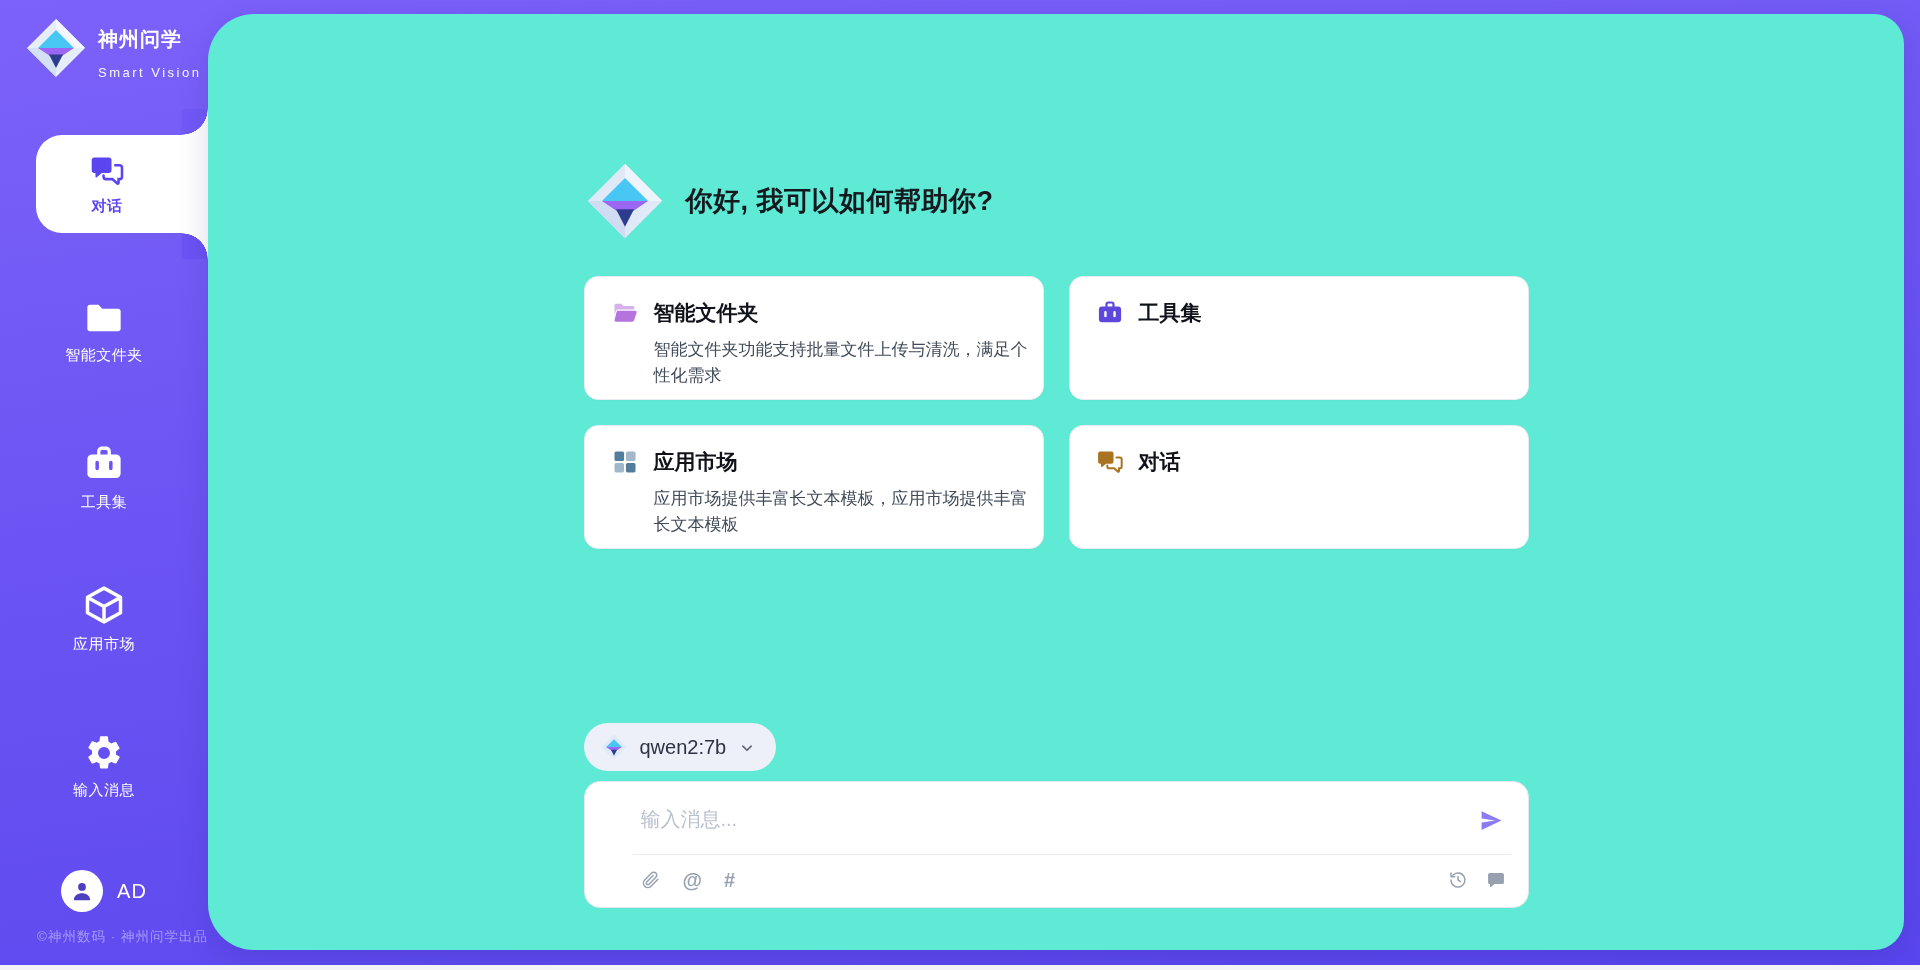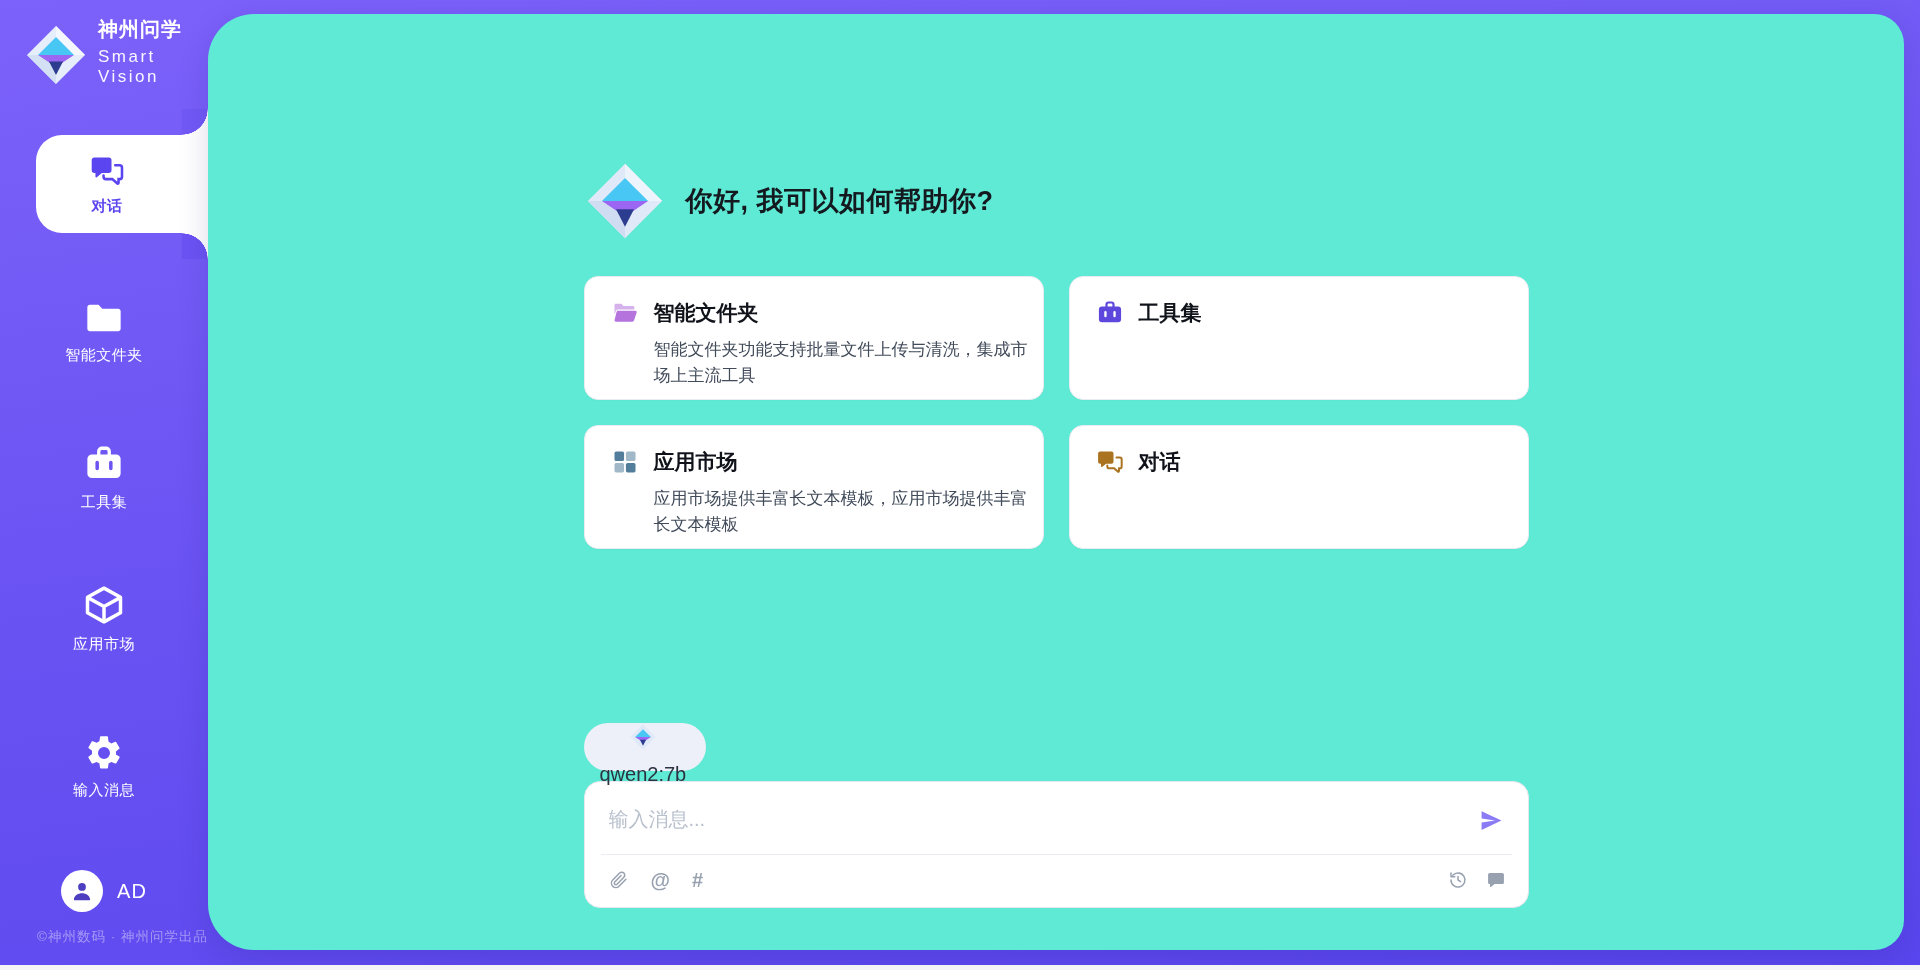"Smart Vision" .brand-sub { font-size: 17px -> 13px; margin-top: 4px -> 12px }
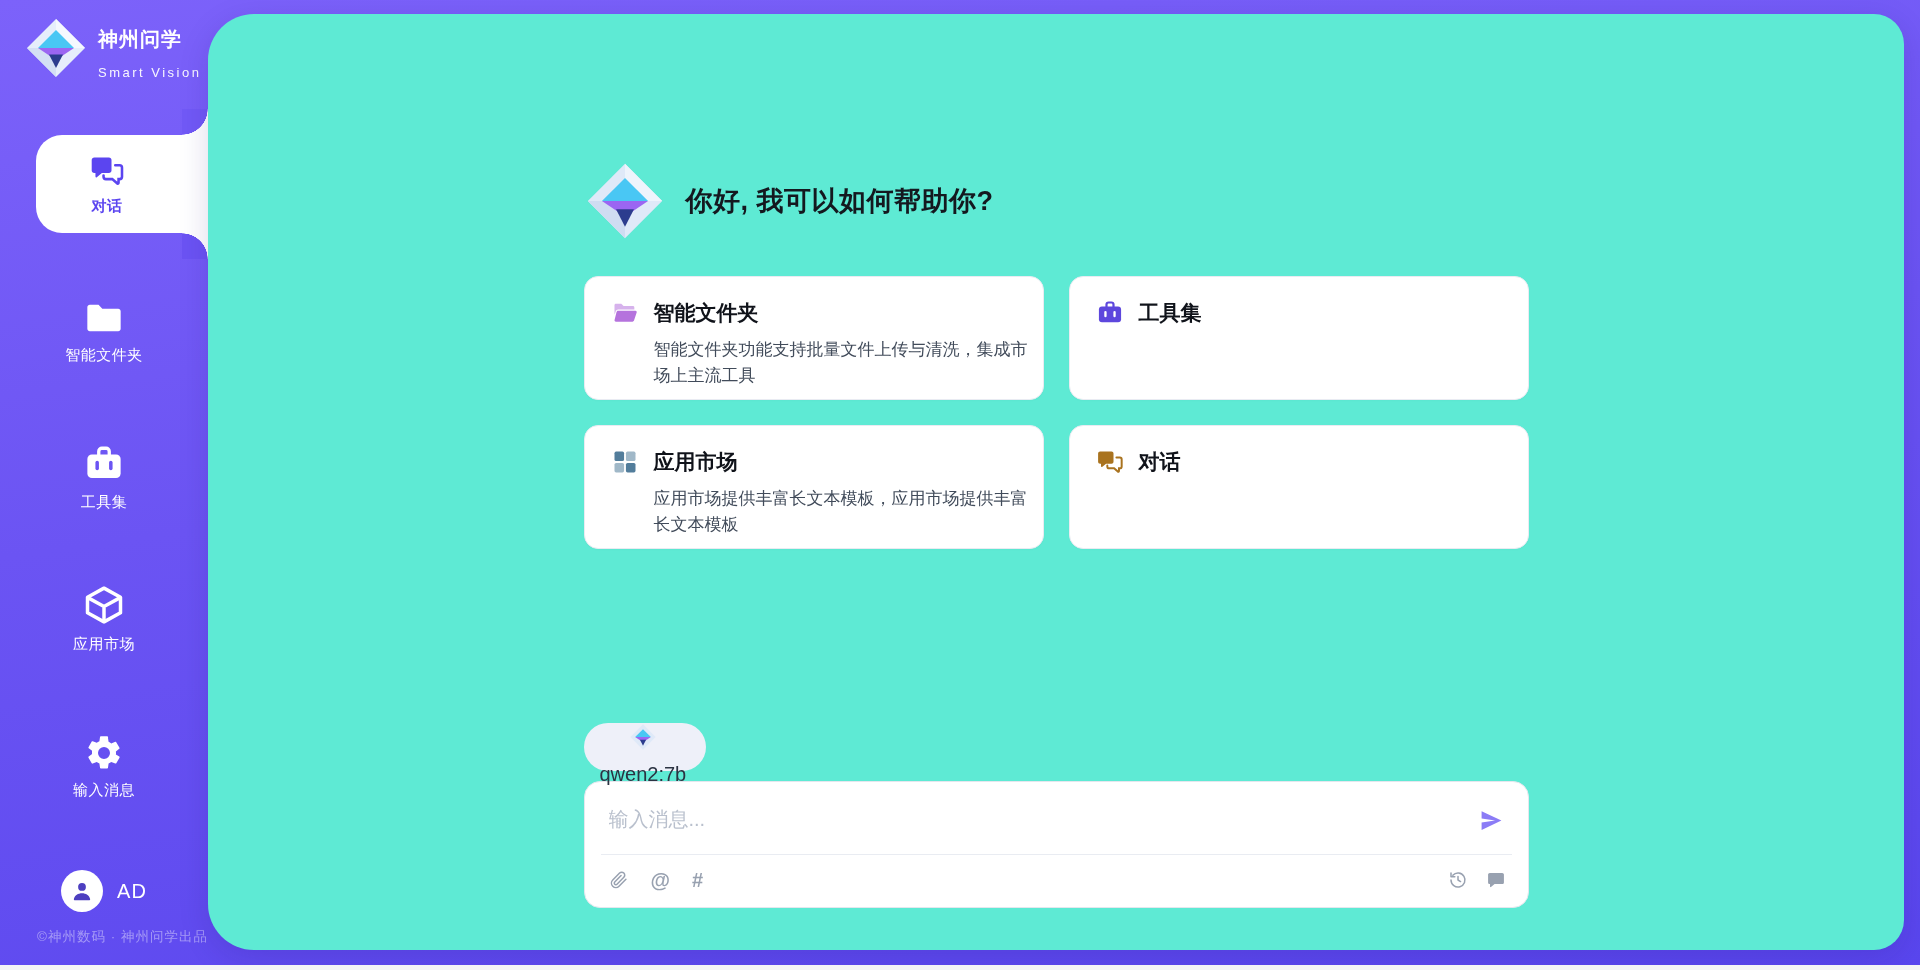"智能文件夹功能支持批量文件上传与清洗，集成市场上主流工具" p.card-desc { text: 集成市场上主流工具 -> 满足个性化需求 }
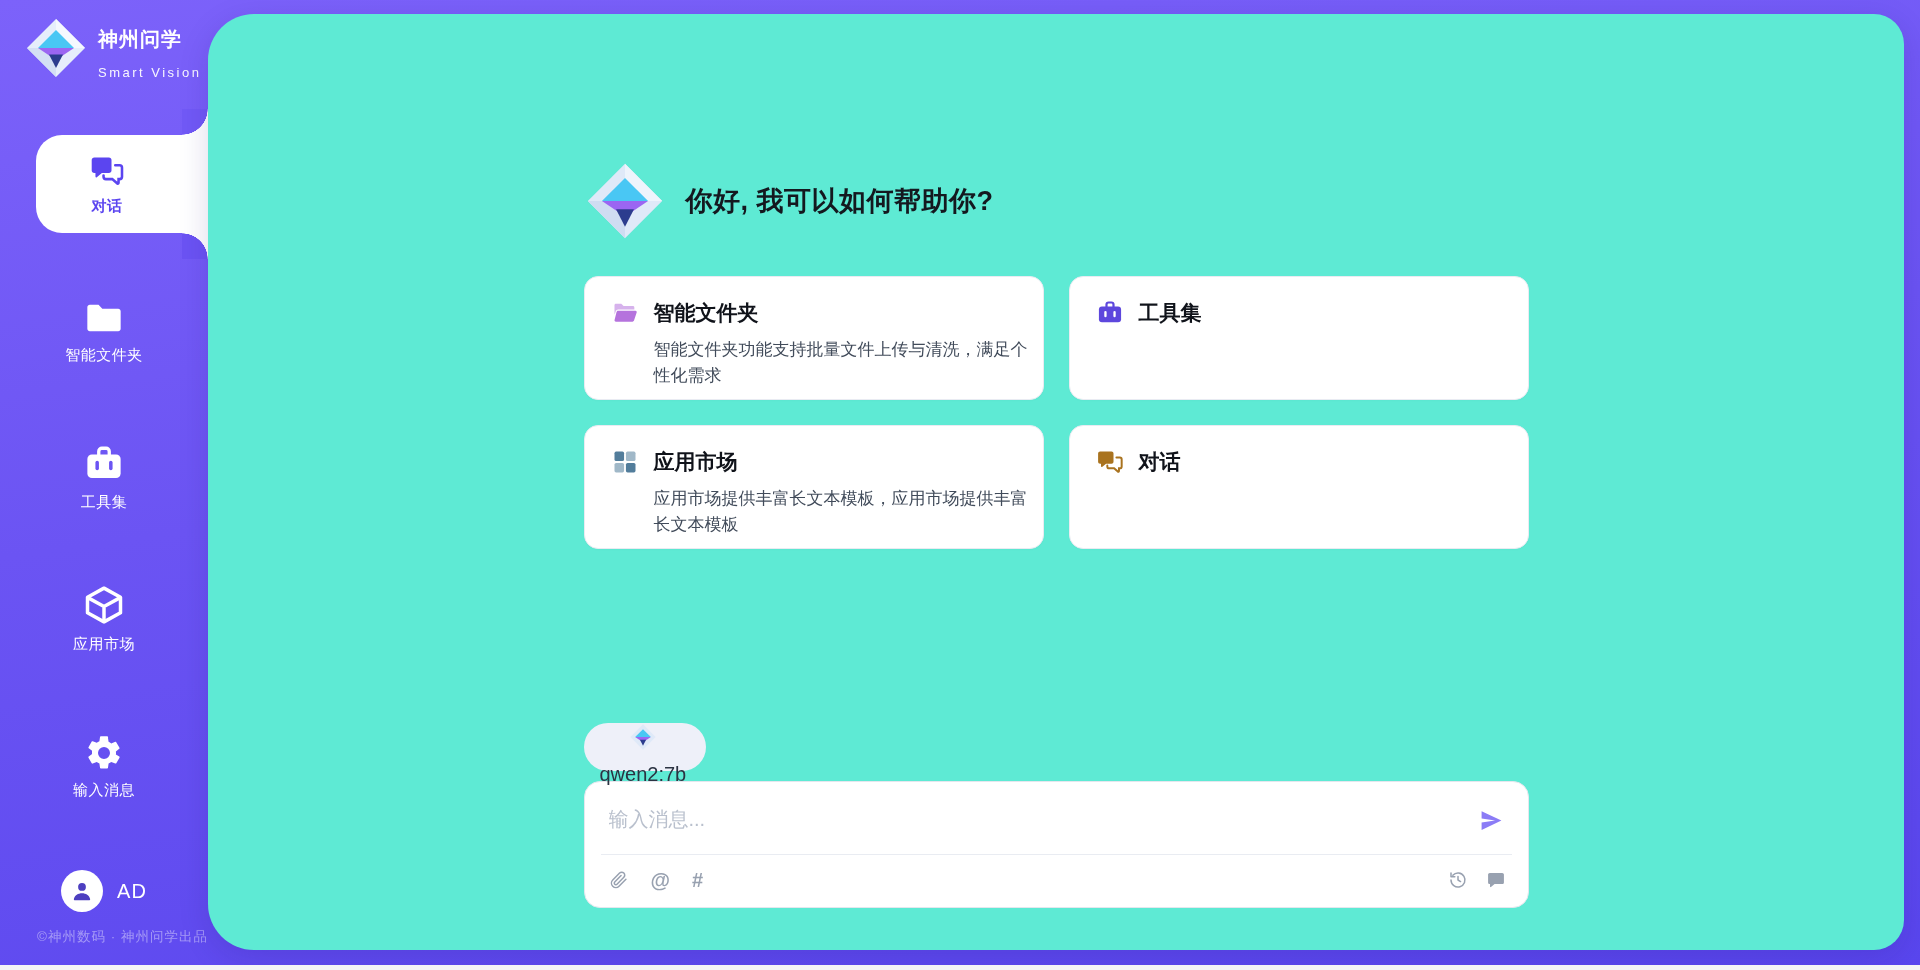"qwen2:7b" .model-pill { flex-direction: column -> none }
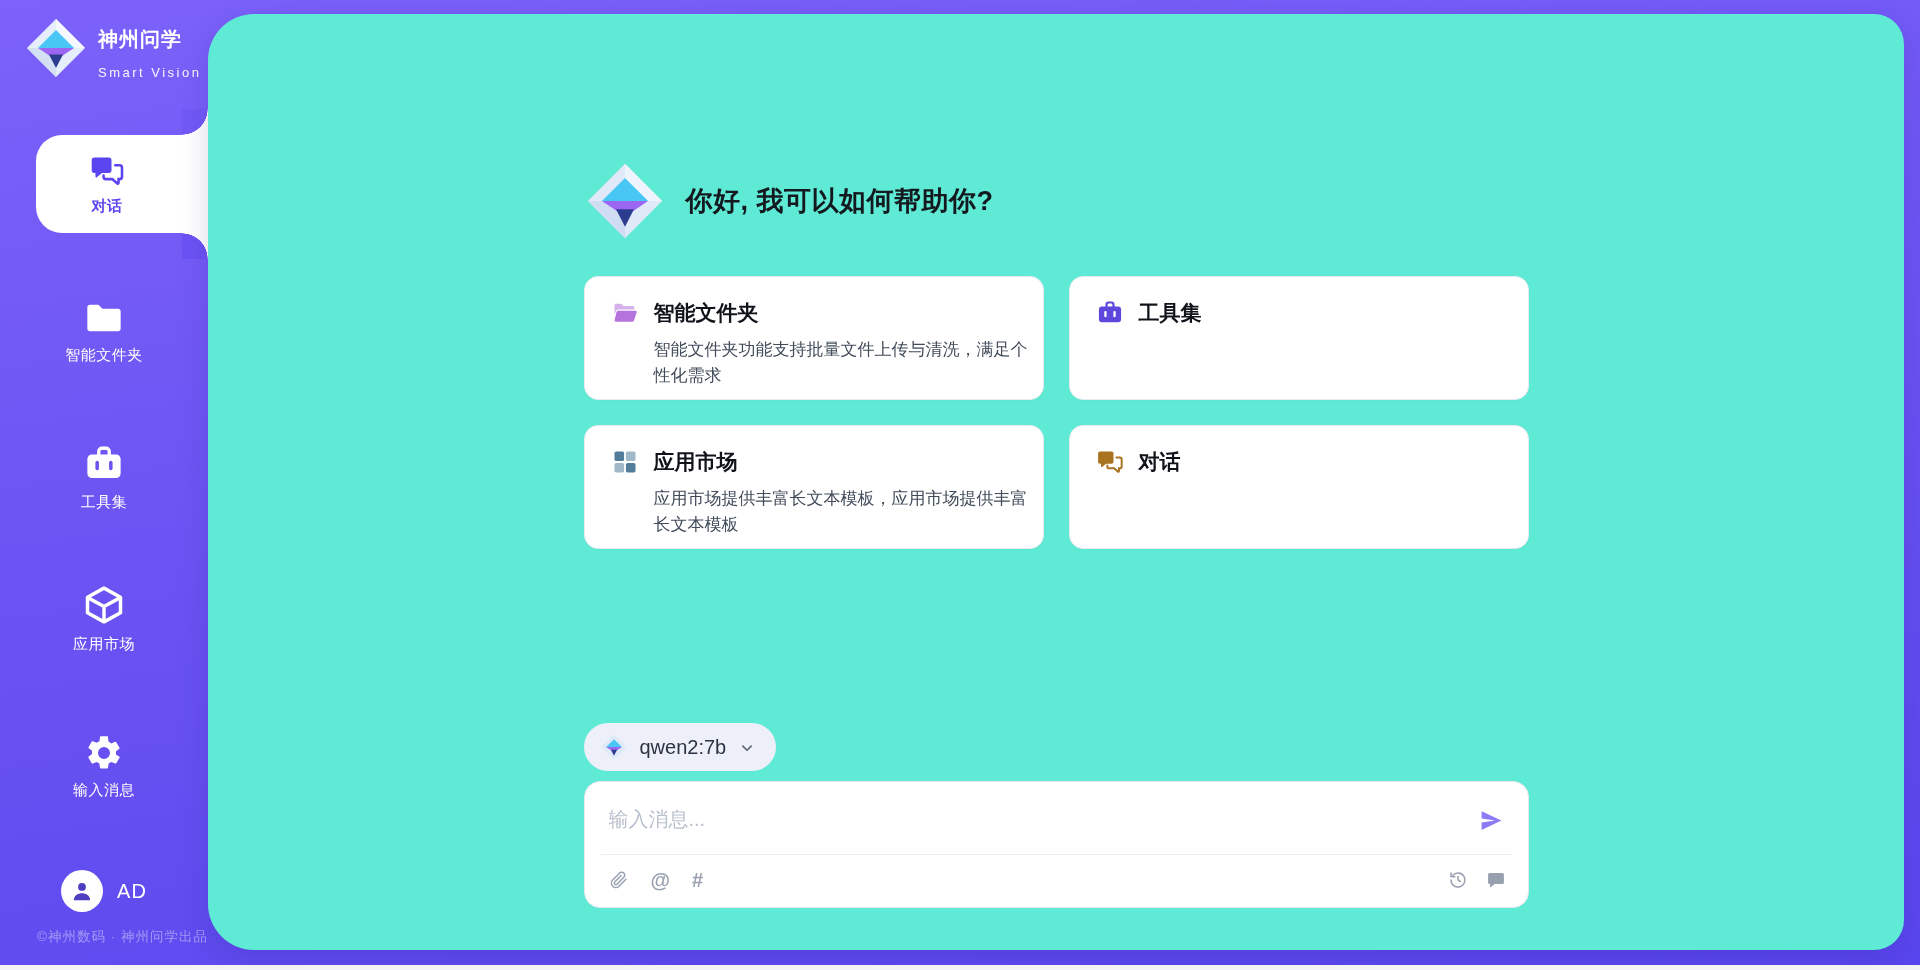"输入消息..." .composer { padding-left: none -> 32px }
